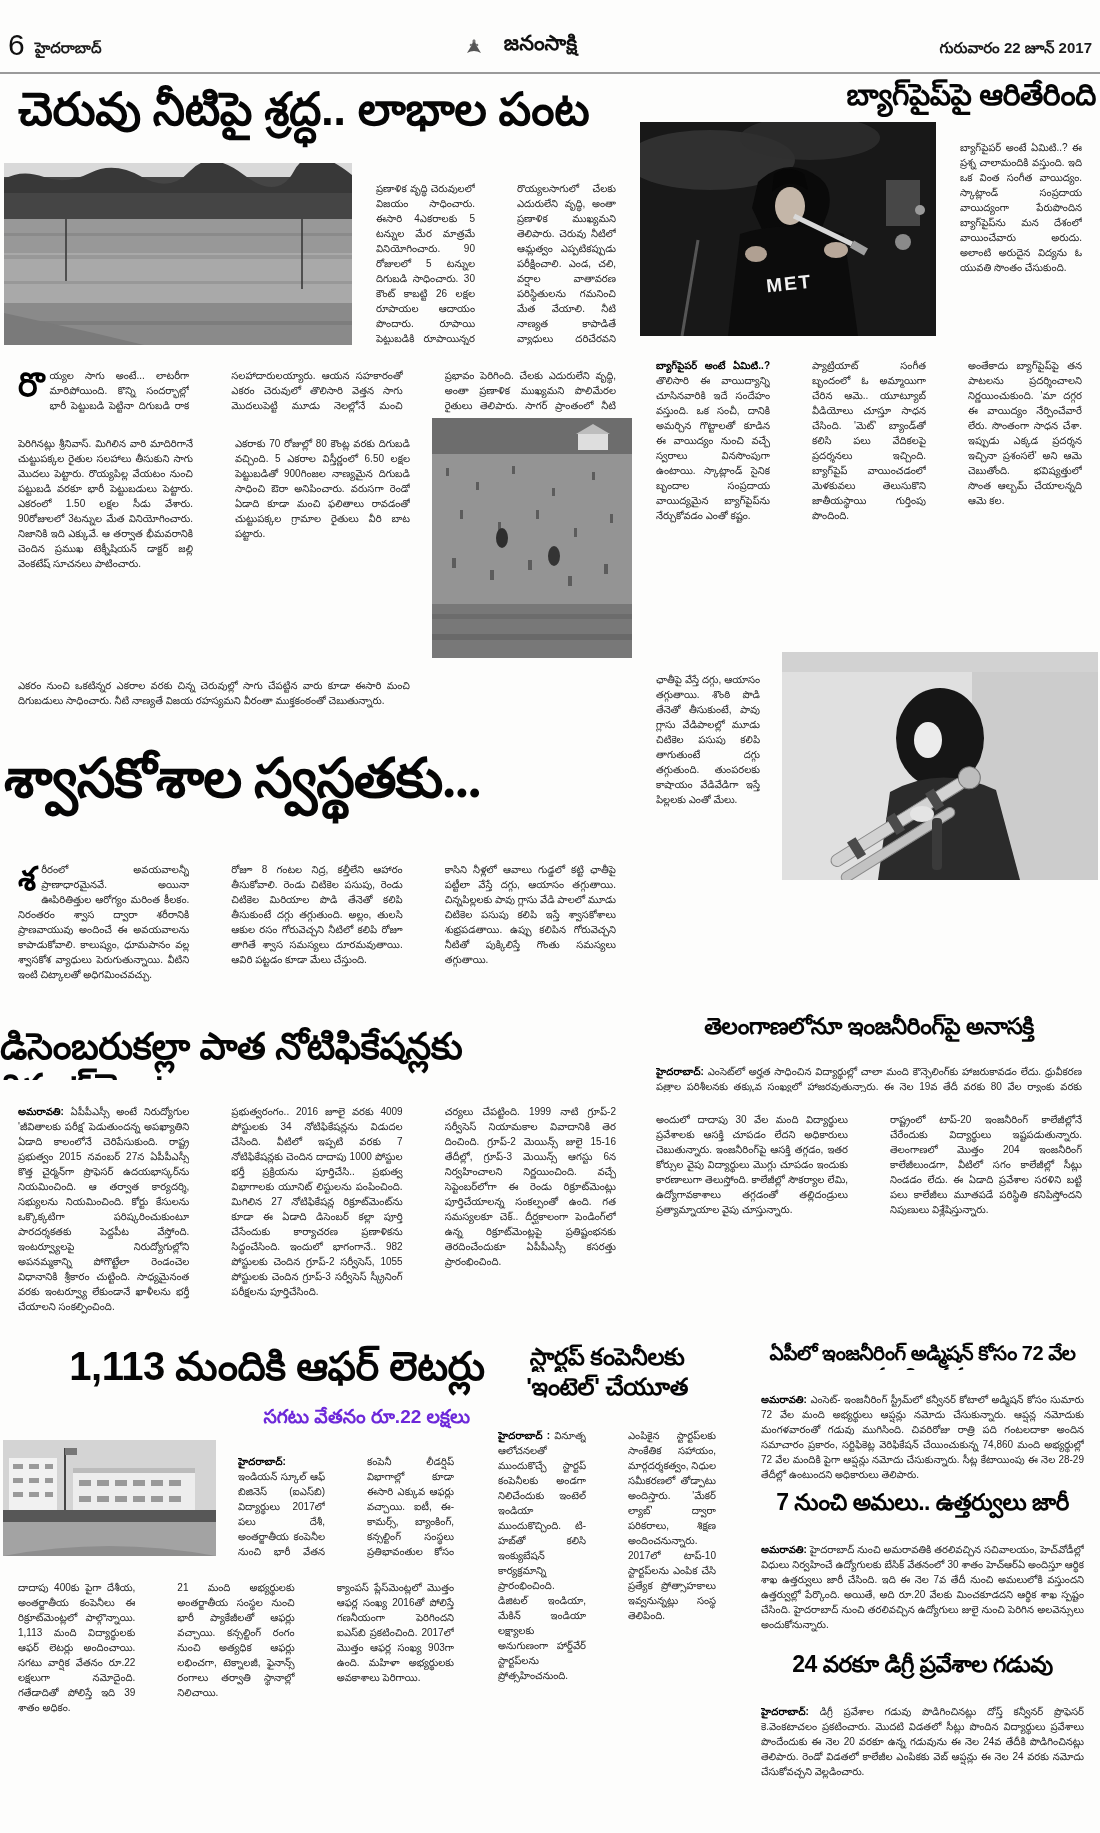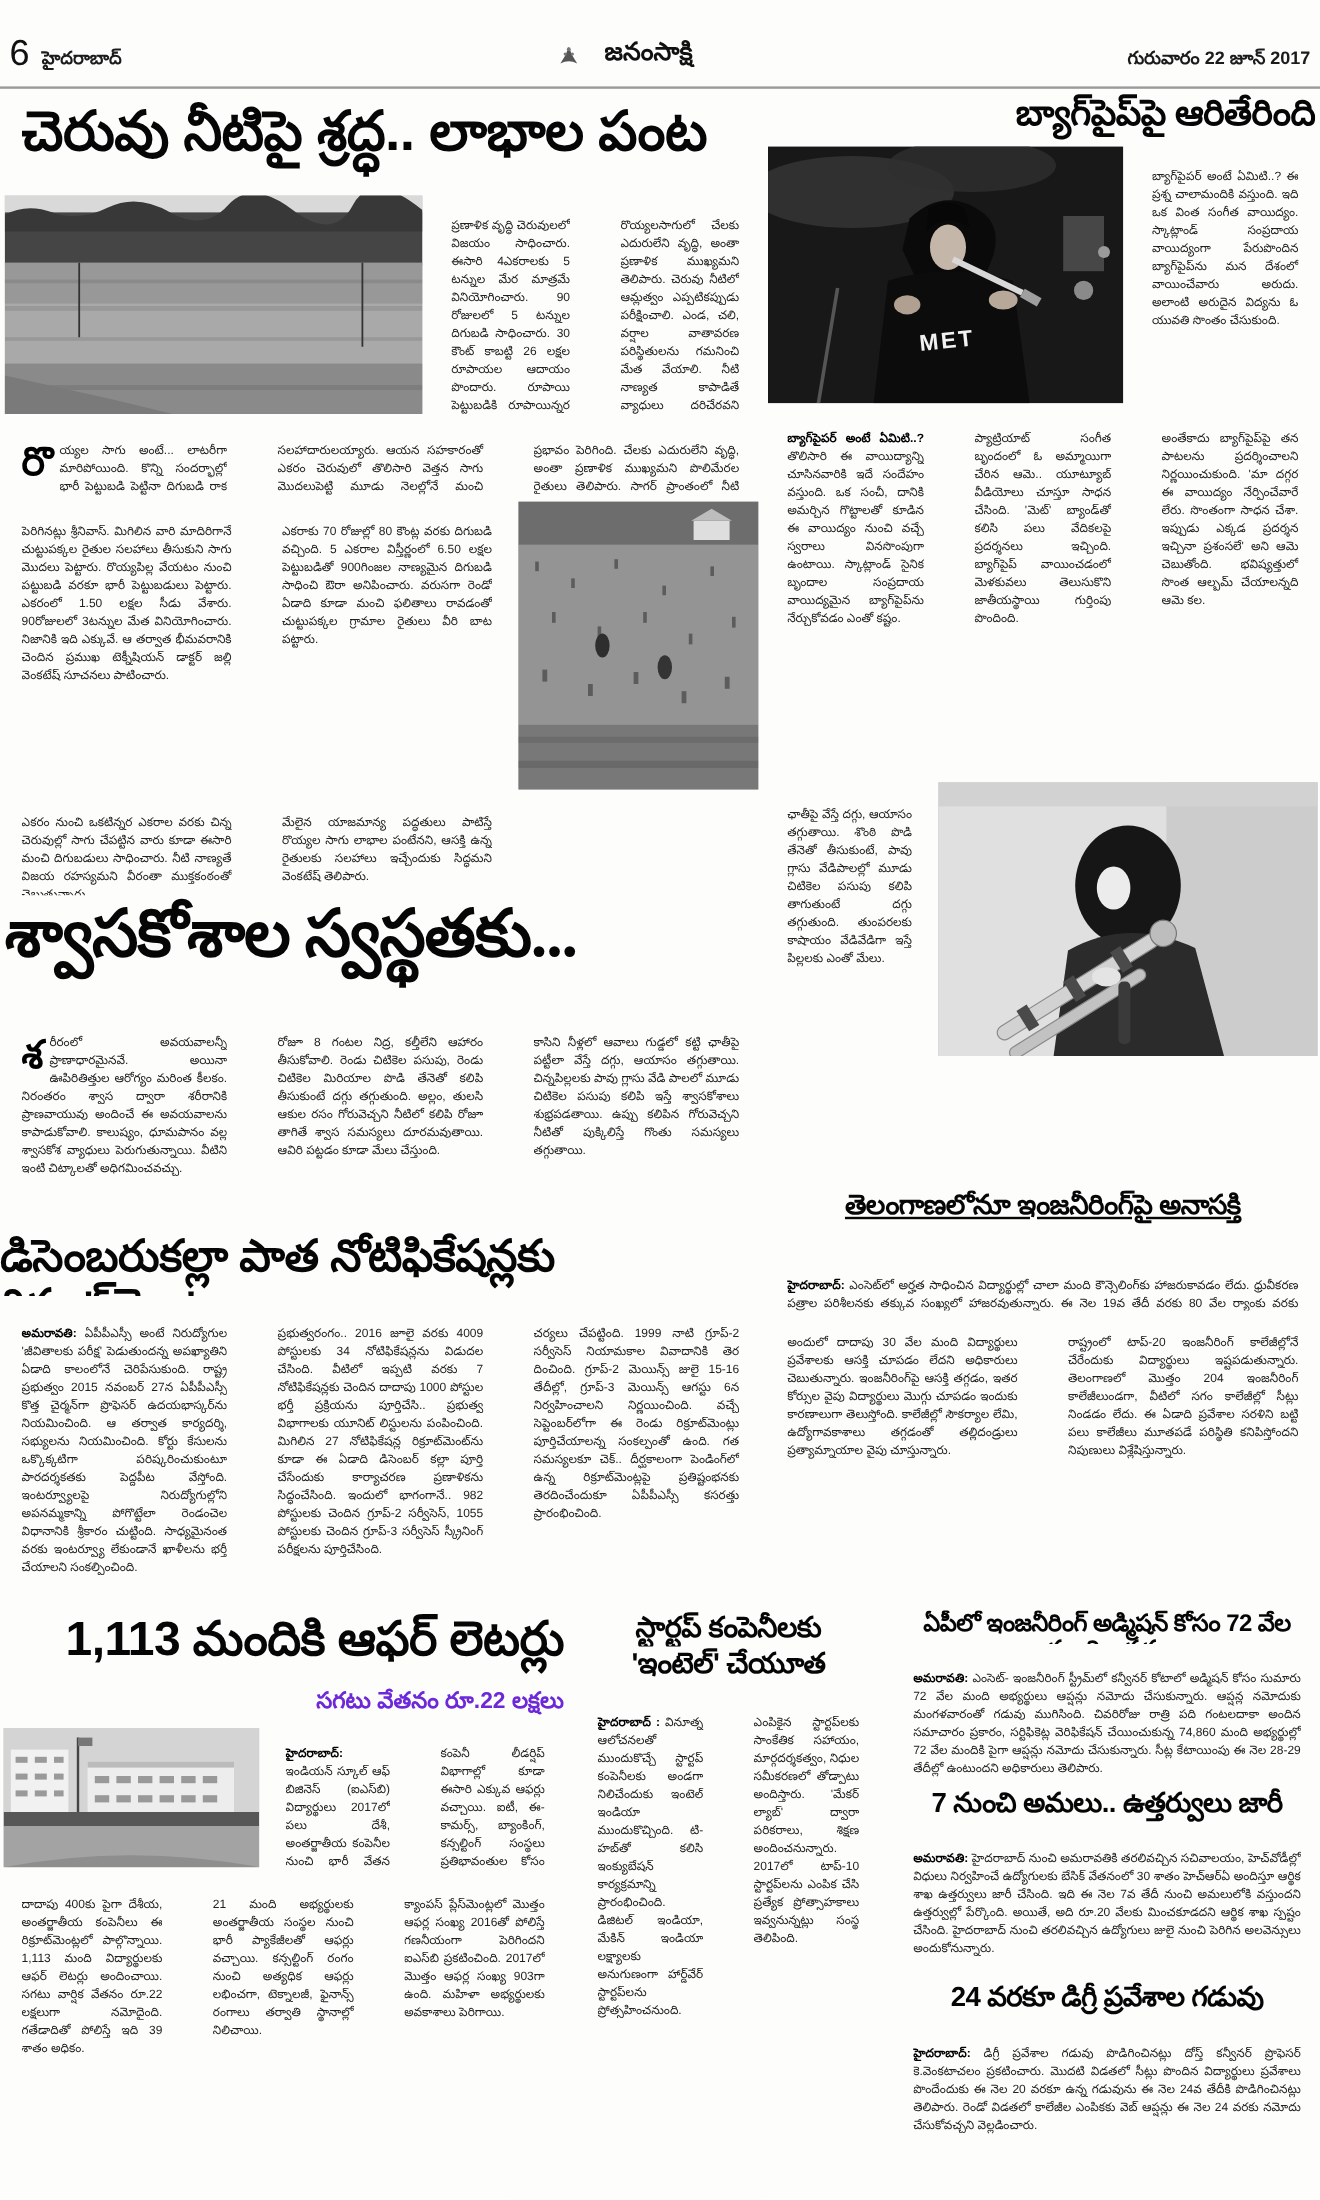"మేలైన యాజమాన్య పద్ధతులు పాటిస్తే రొయ్యల" p.col { html: <p>మేలైన యాజమాన్య పద్ధతులు పాటిస్తే రొయ్యల సాగు లాభాల పంటేనని, ఆసక్తి ఉన్న రైతులకు సలహాలు ఇచ్చేందుకు సిద్ధమని వెంకటేష్ తెలిపారు.</p> -> none }
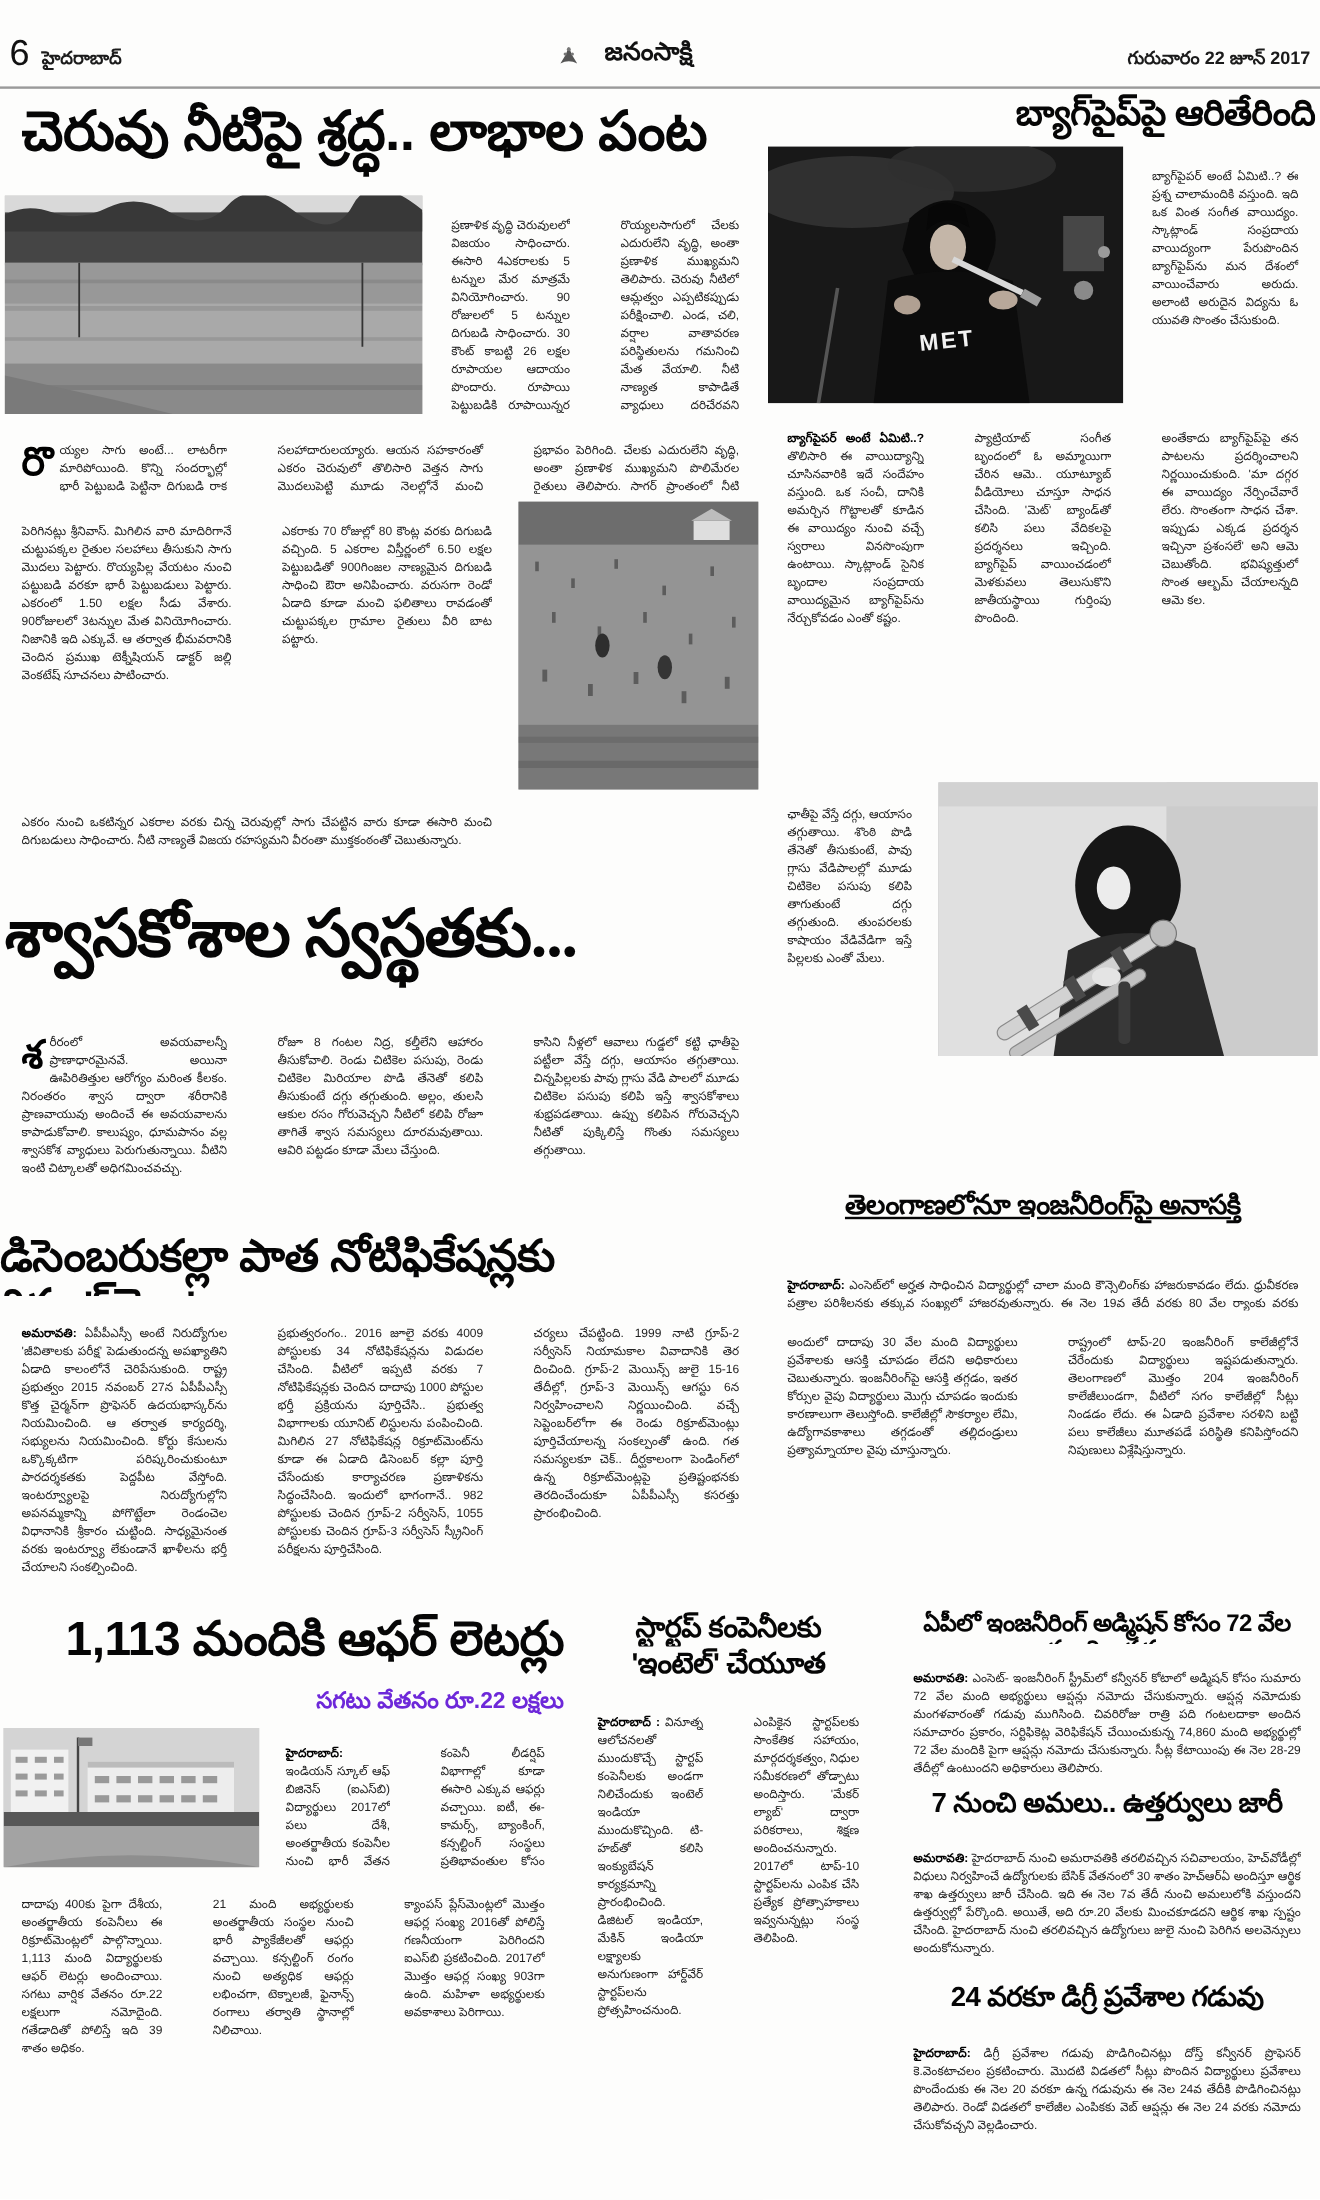"తెలంగాణలోనూ ఇంజనీరింగ్‌పై అనాసక్తి" h2.blk { text-decoration: underline -> none; top: 992px -> 1014px }
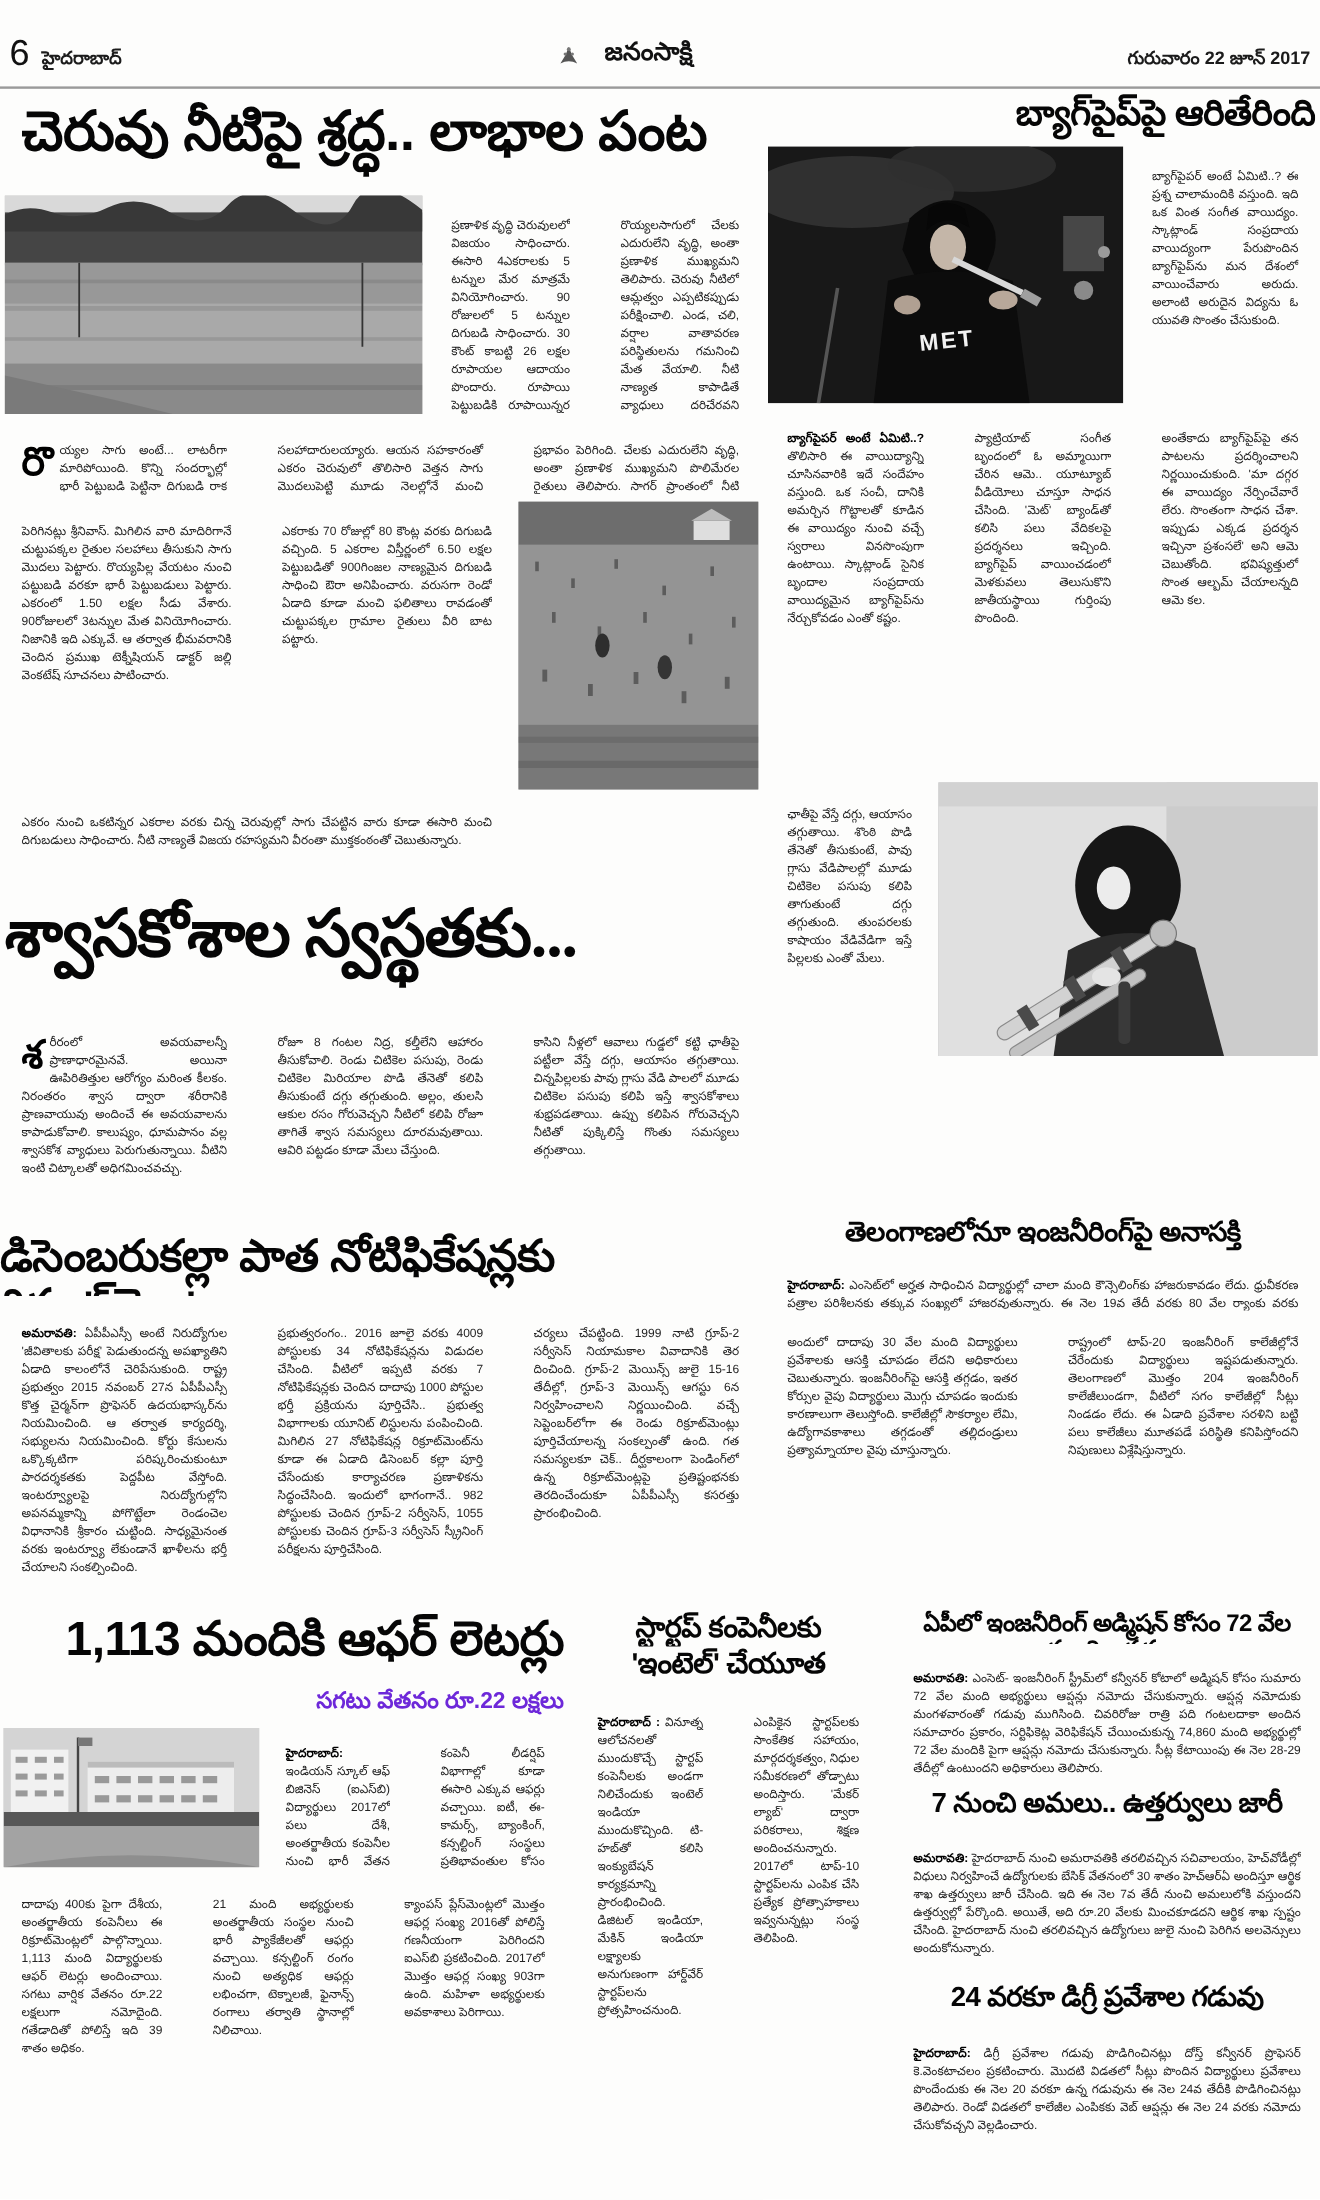"1,113 మందికి ఆఫర్ లెటర్లు" .h-offers { margin-left: none -> 42px; text-align: right -> center }
